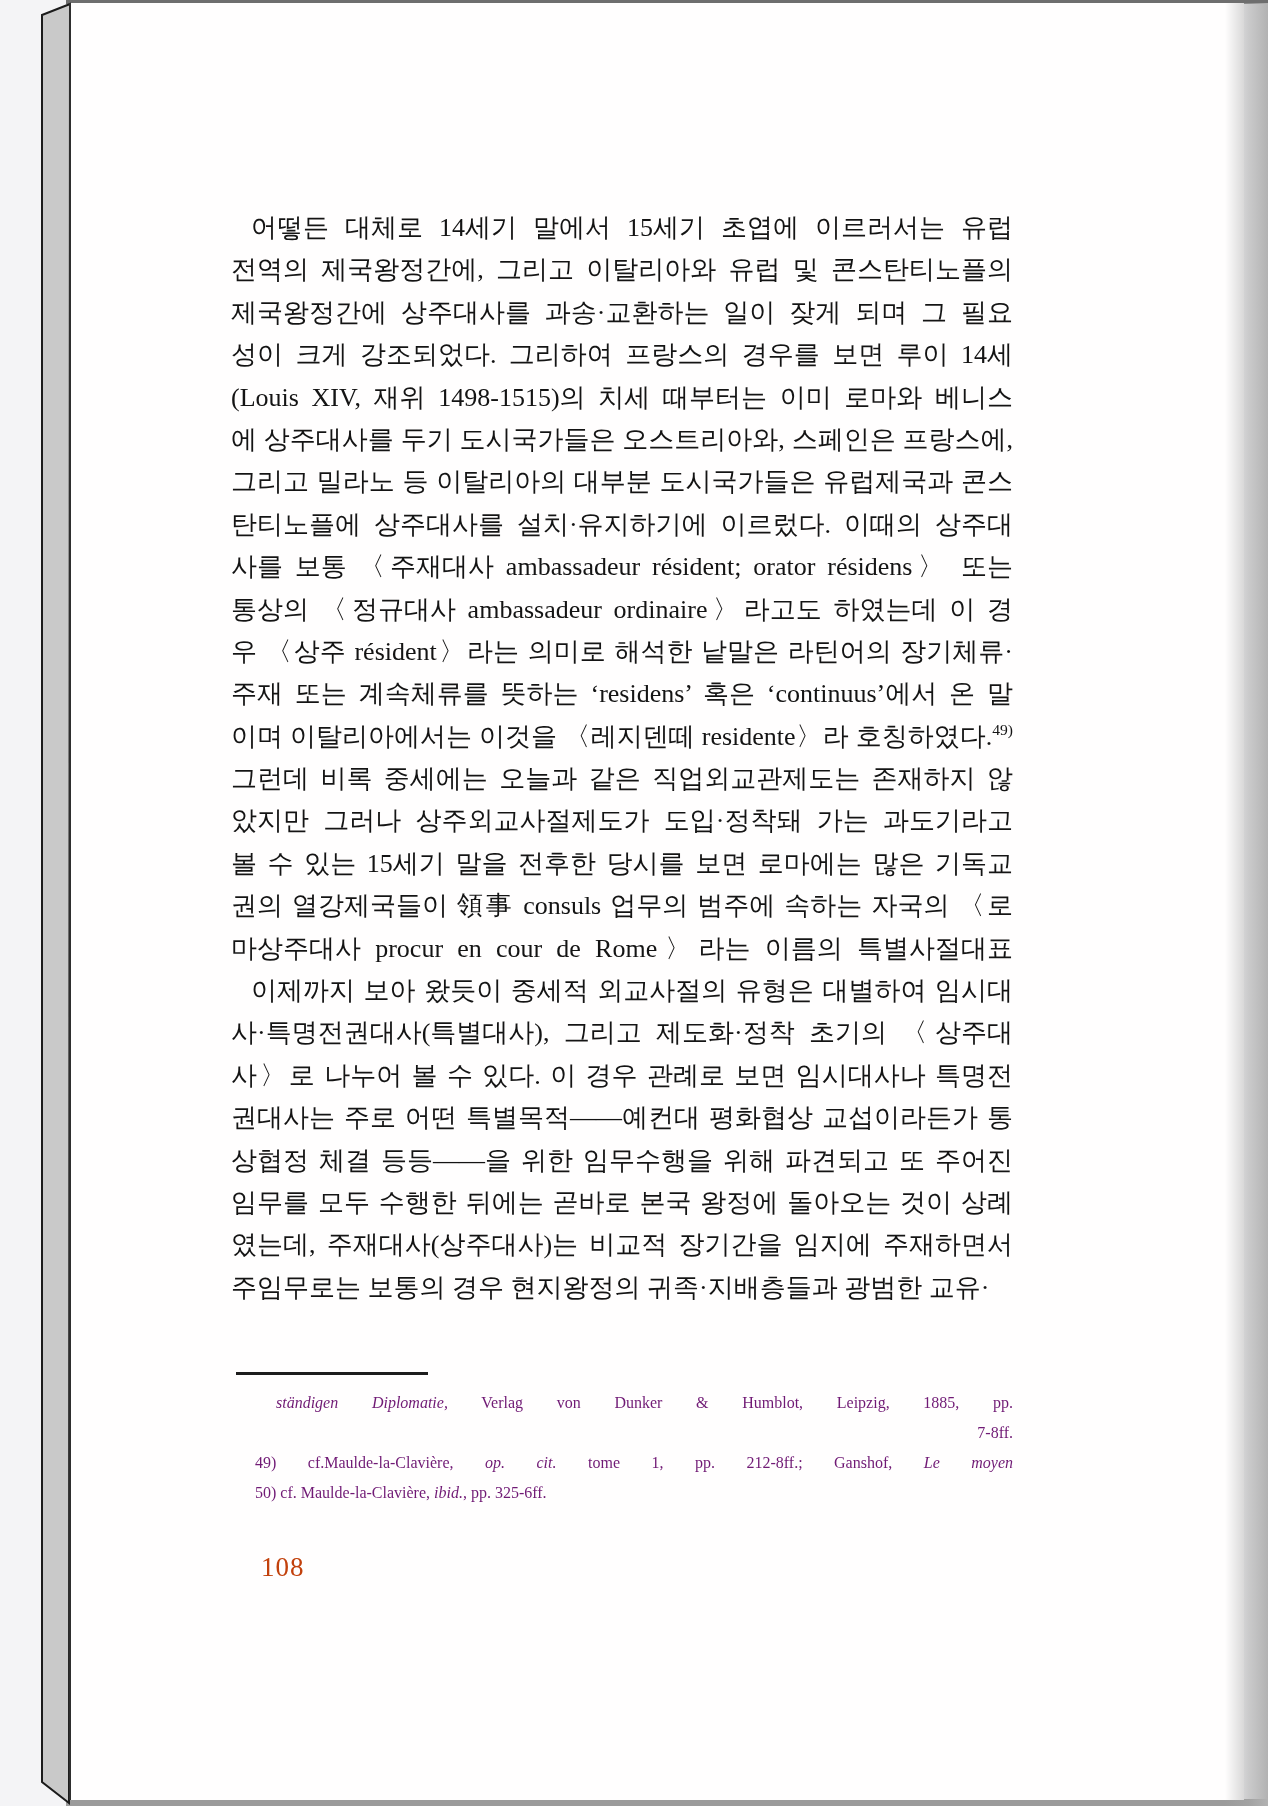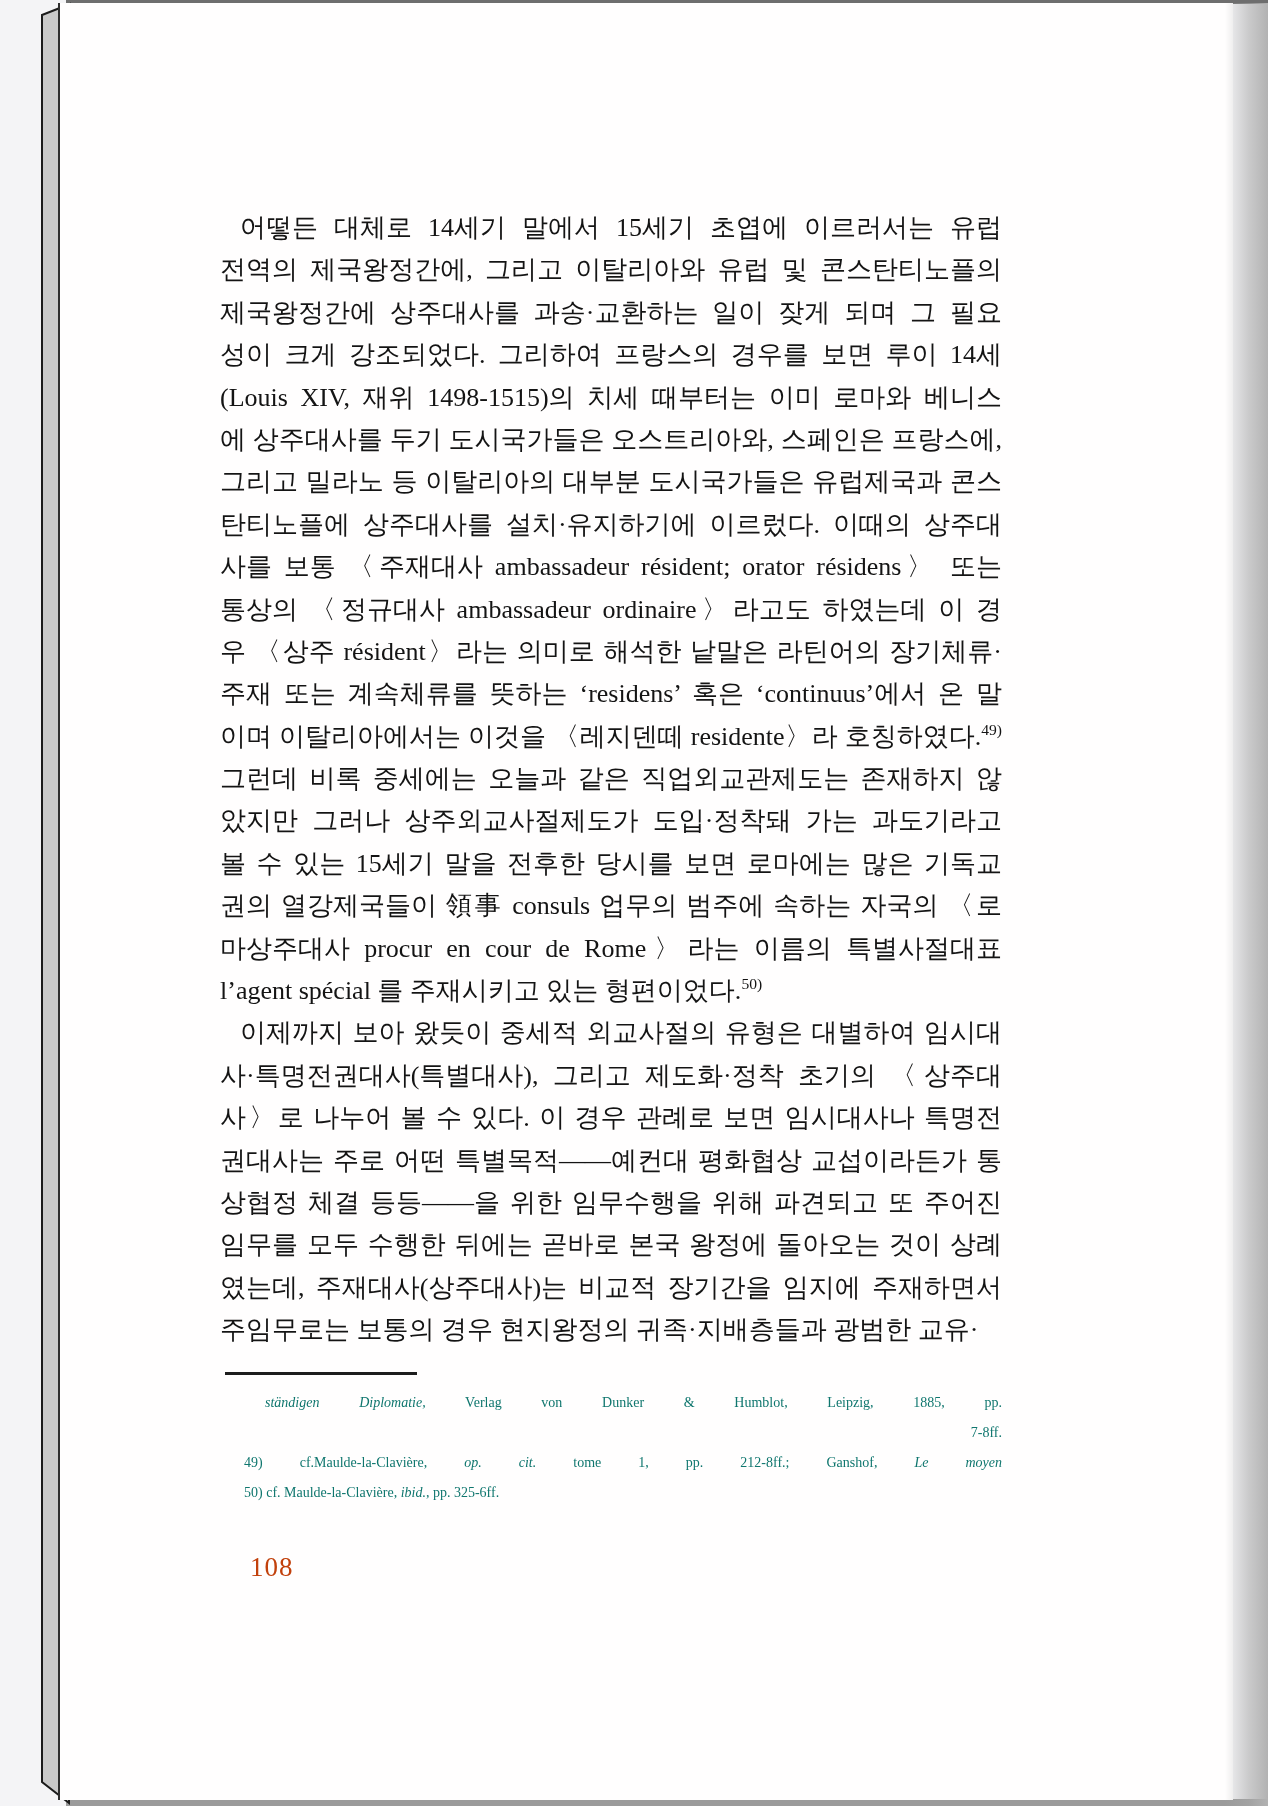"어떻든 대체로 14세기 말에서 15세기" .page { left: 58px -> 69px }
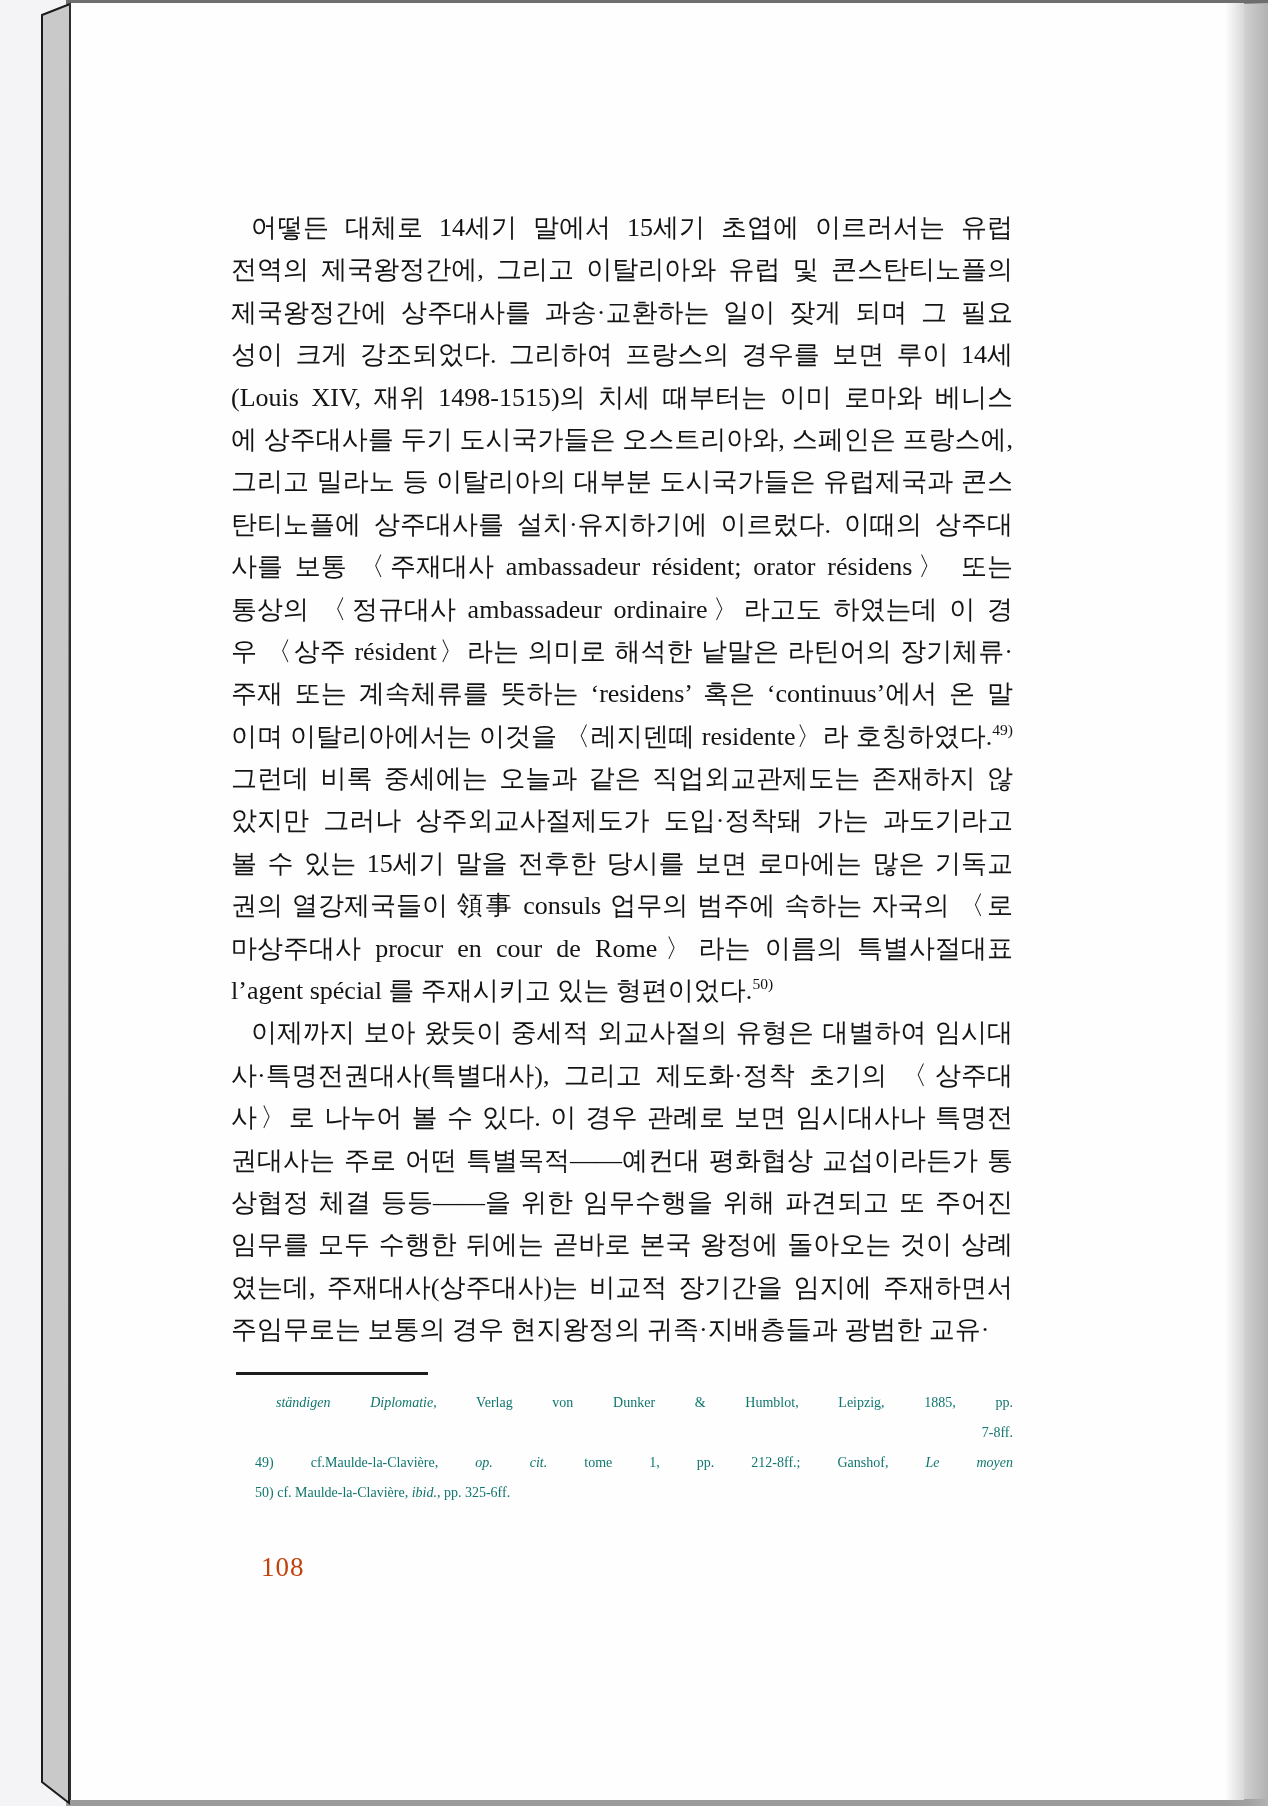"l’agent spécial 를 주재시키고 있는" div.tl { html: <div><span>l’agent spécial 를 주재시키고 있는 형편이었다.</span><span>50)</span></div> -> none }
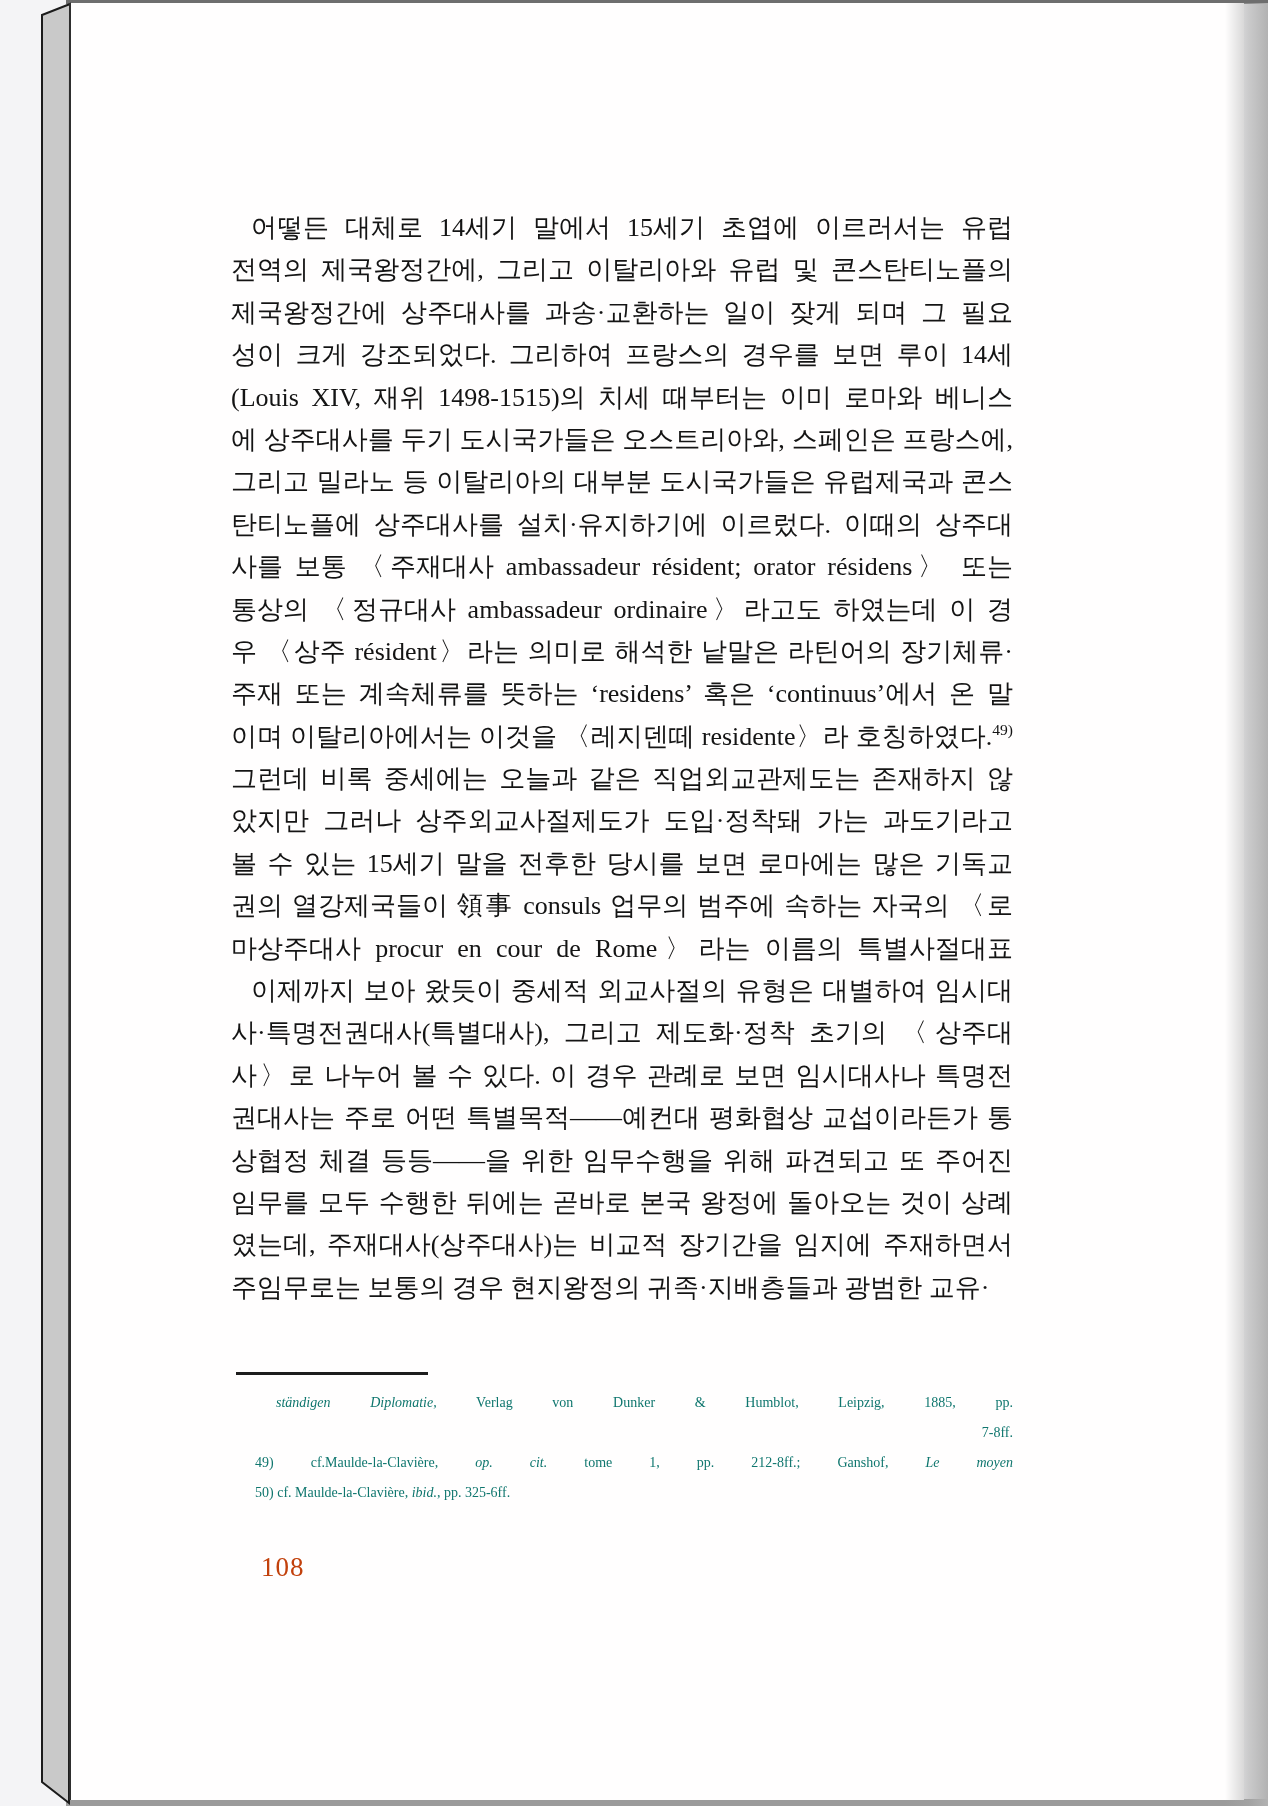"ständigen Diplomatie, Verlag von Dunker" .footnotes { color: #0f766e -> #701a75; font-size: 14px -> 16px }
